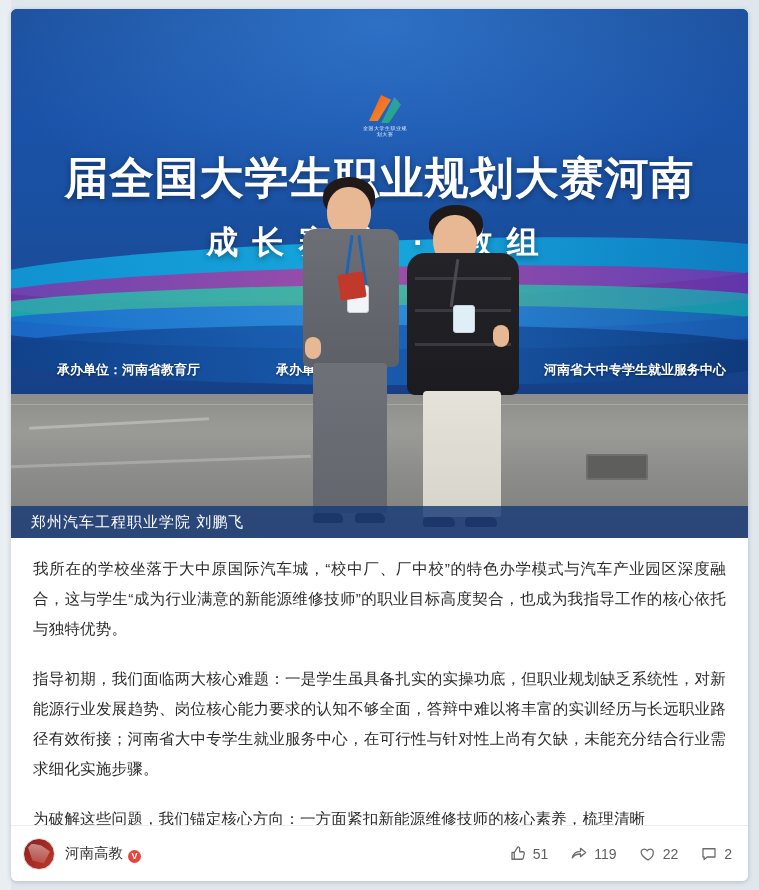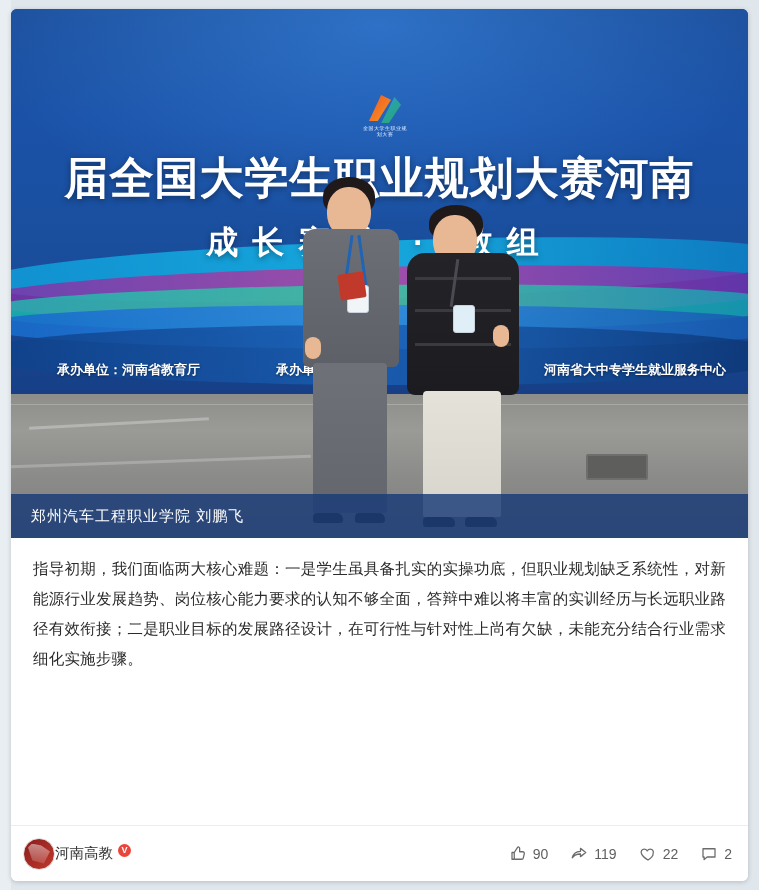"郑州汽车工程职业学院 刘鹏飞" .caption { height: 44px -> 32px }
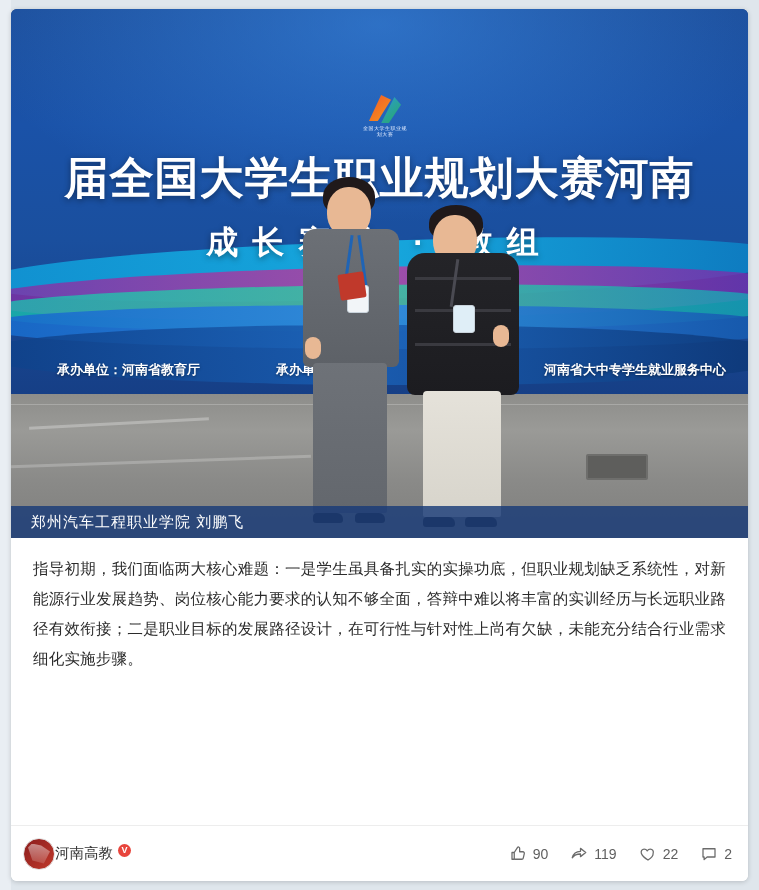"我所在的学校坐落于大中原国际汽车城，“校中厂、厂中校”的特色办学模式与汽车产业园" p.para { html: none -> <p>我所在的学校坐落于大中原国际汽车城，“校中厂、厂中校”的特色办学模式与汽车产业园区深度融合，这与学生“成为行业满意的新能源维修技师”的职业目标高度契合，也成为我指导工作的核心依托与独特优势。</p> }
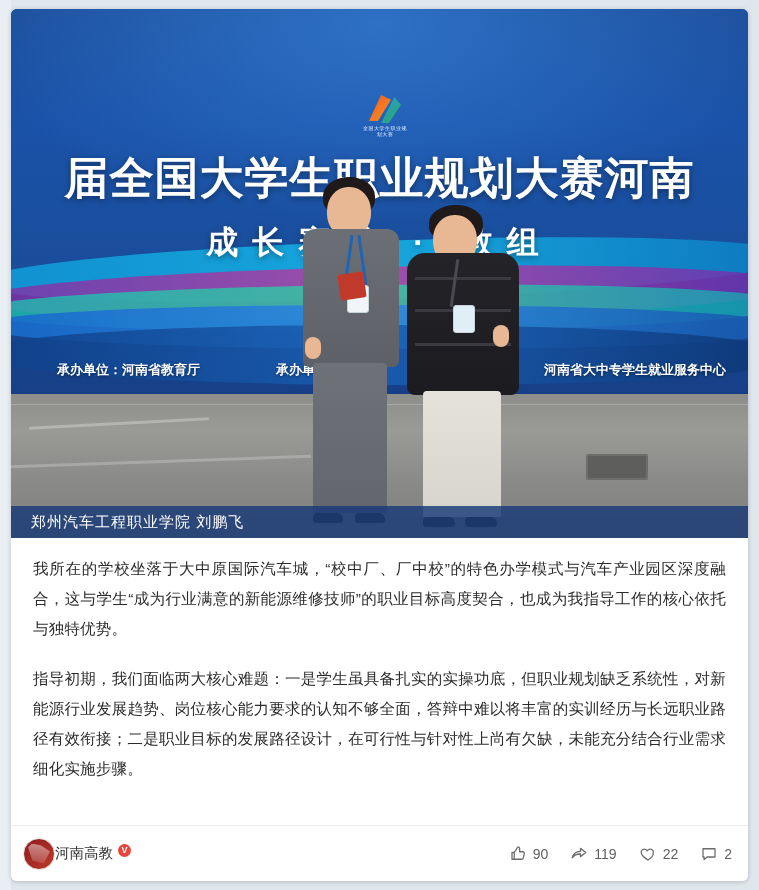"指导初期，我们面临两大核心难题：一是学生虽具备扎实的实操功底，但职业规划缺乏系统" p.para { text: 二是职业目标的发展路径设计 -> 河南省大中专学生就业服务中心 }
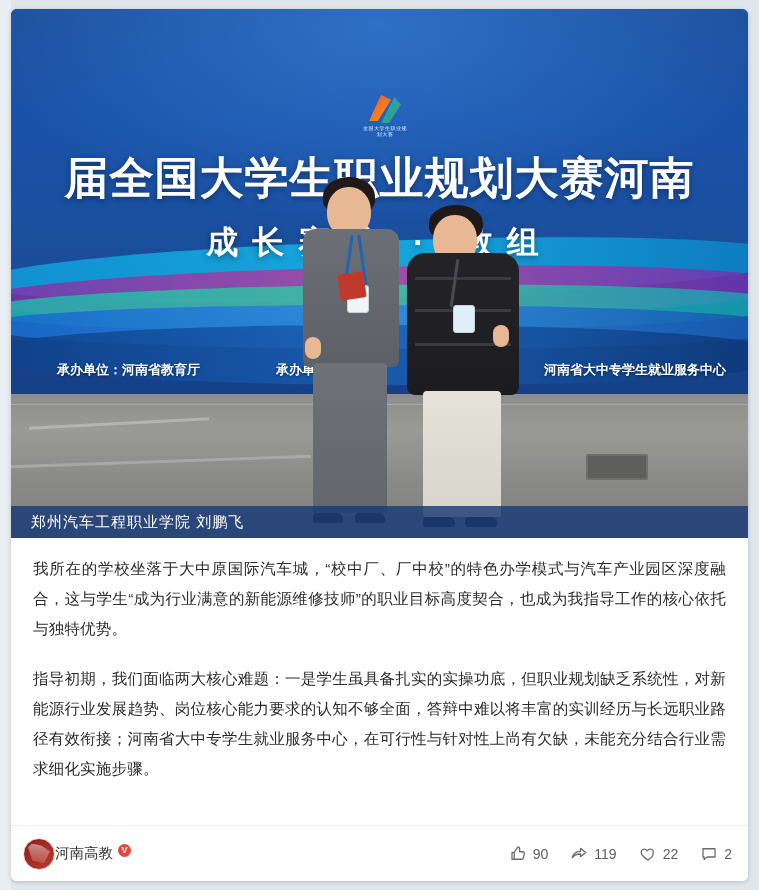"为破解这些问题，我们锚定核心方向：一方面紧扣新能源维修技师的核心素养，梳理清晰" p.para { html: none -> <p>为破解这些问题，我们锚定核心方向：一方面紧扣新能源维修技师的核心素养，梳理清晰</p> }
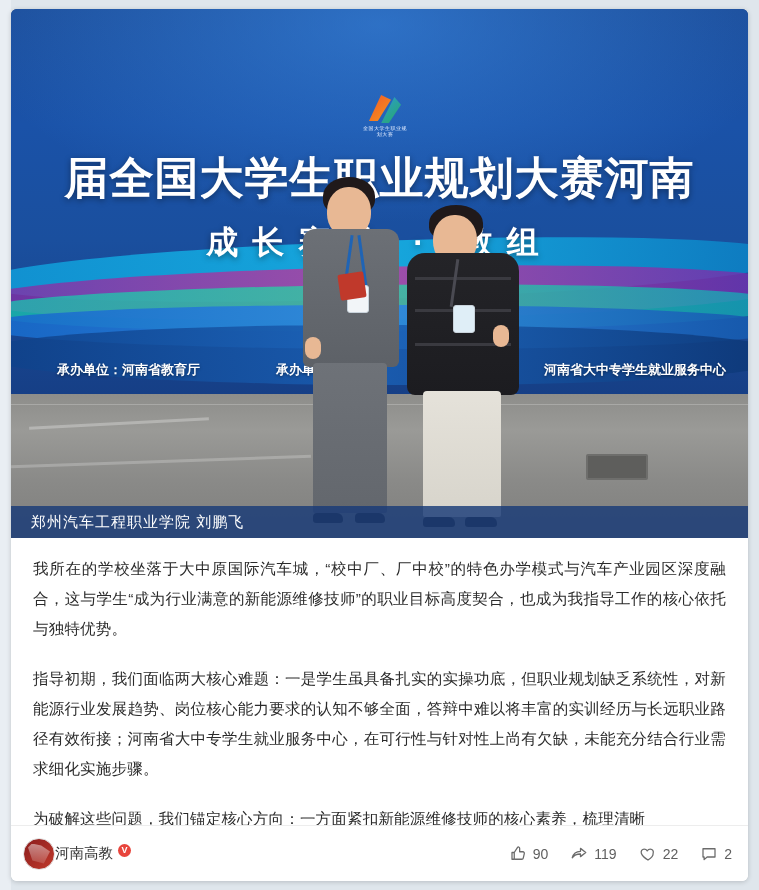"河南高教" .account { align-items: flex-start -> flex-end; margin-left: none -> 10px }
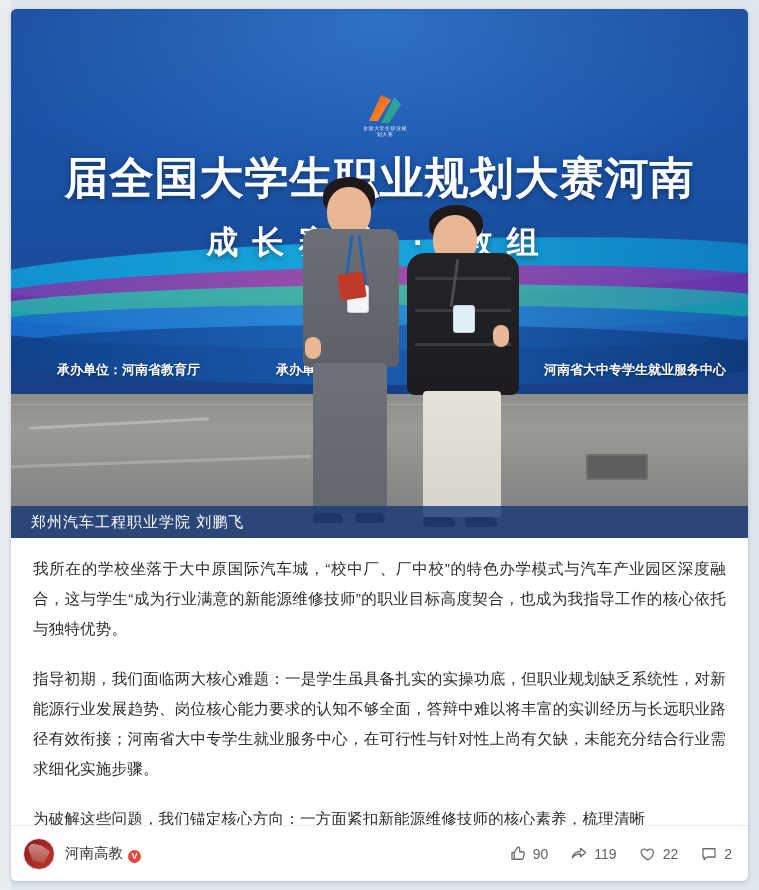"90" span.num { text: 90 -> 51 }
